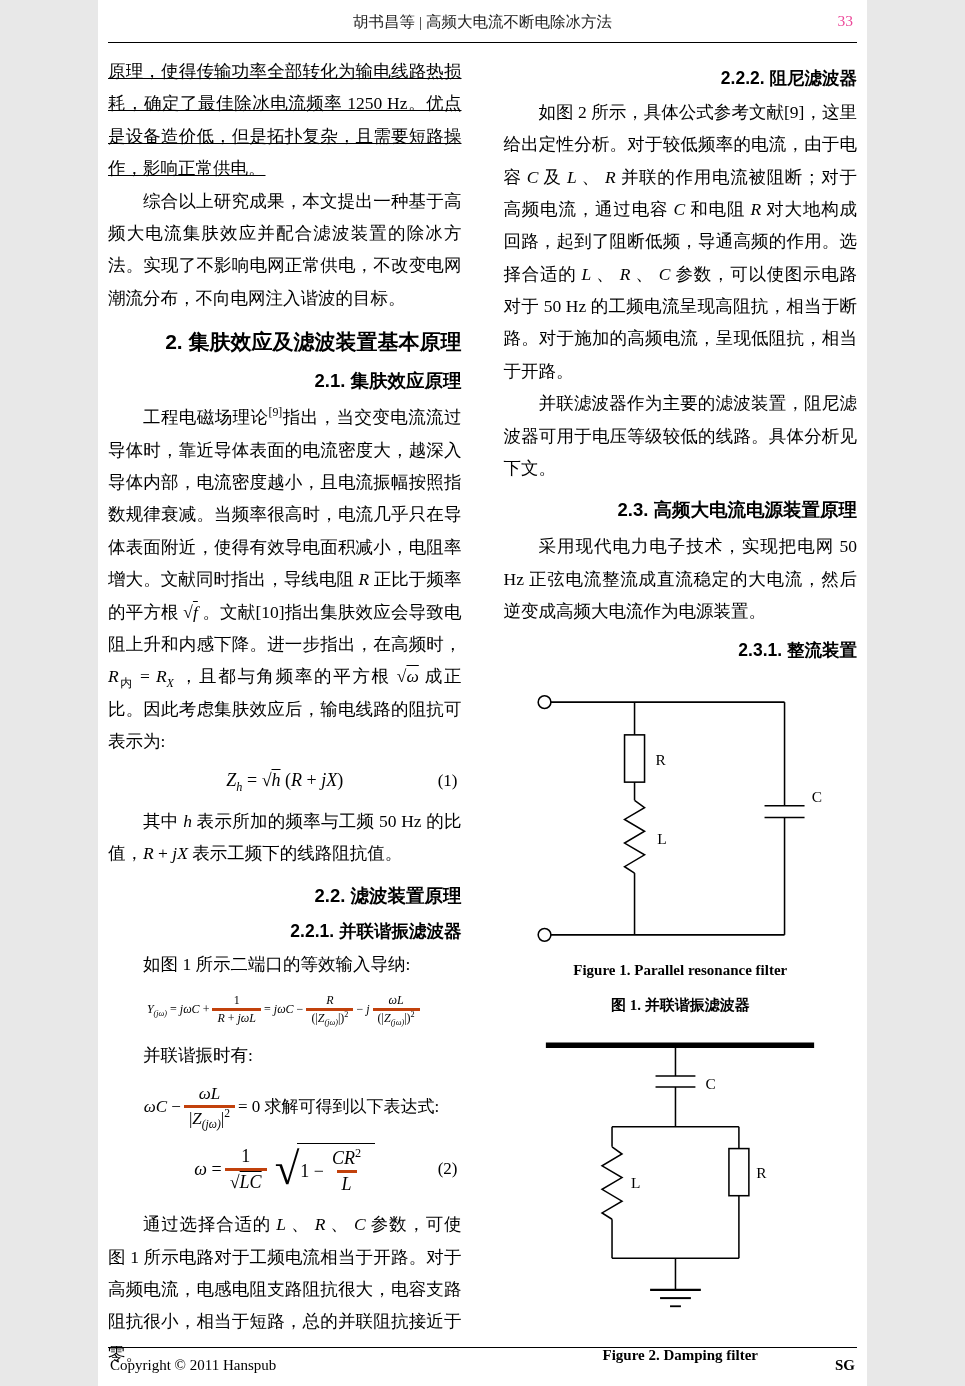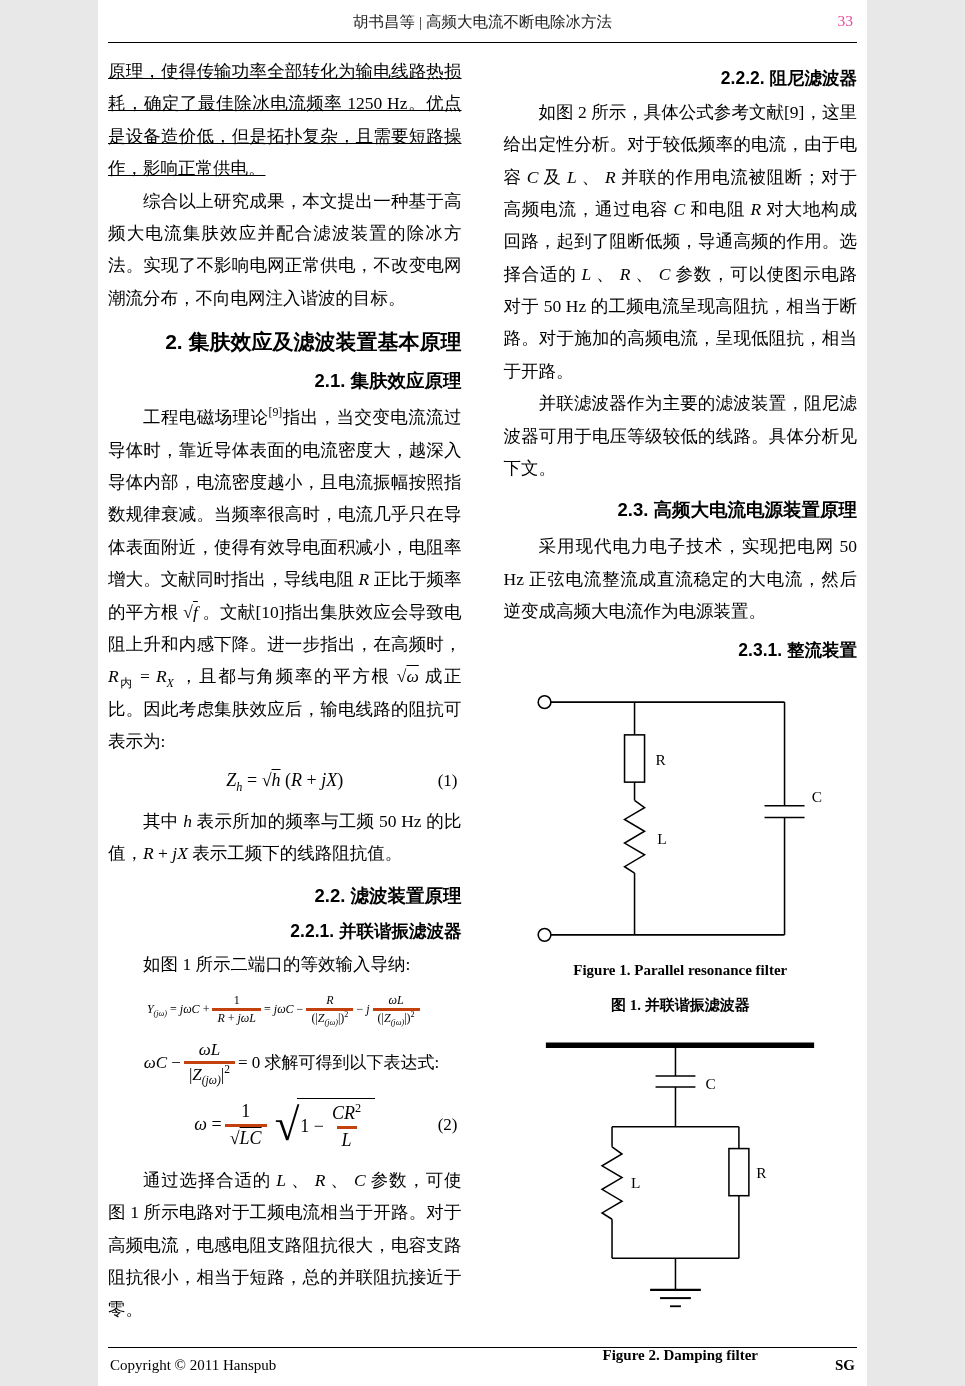"并联谐振时有:" p { html: none -> <p>并联谐振时有:</p> }
